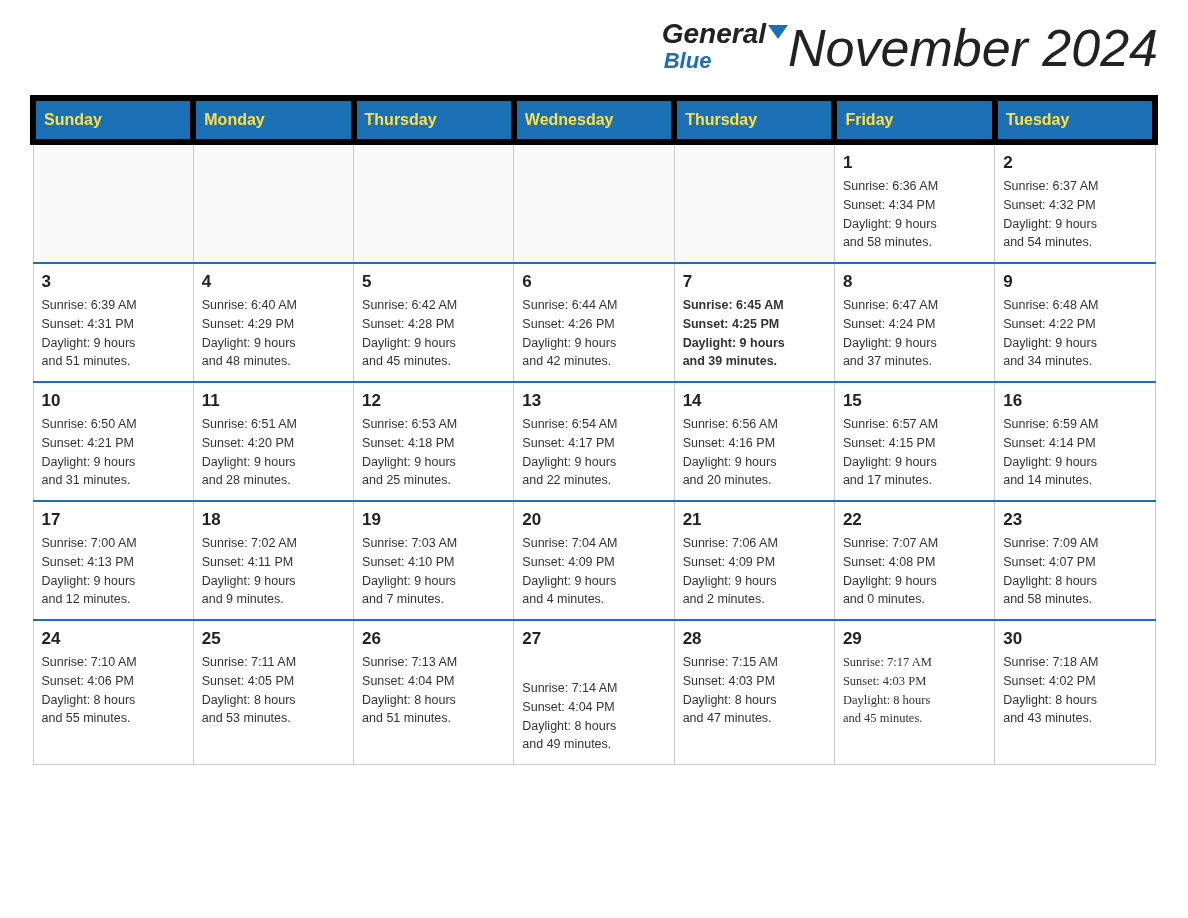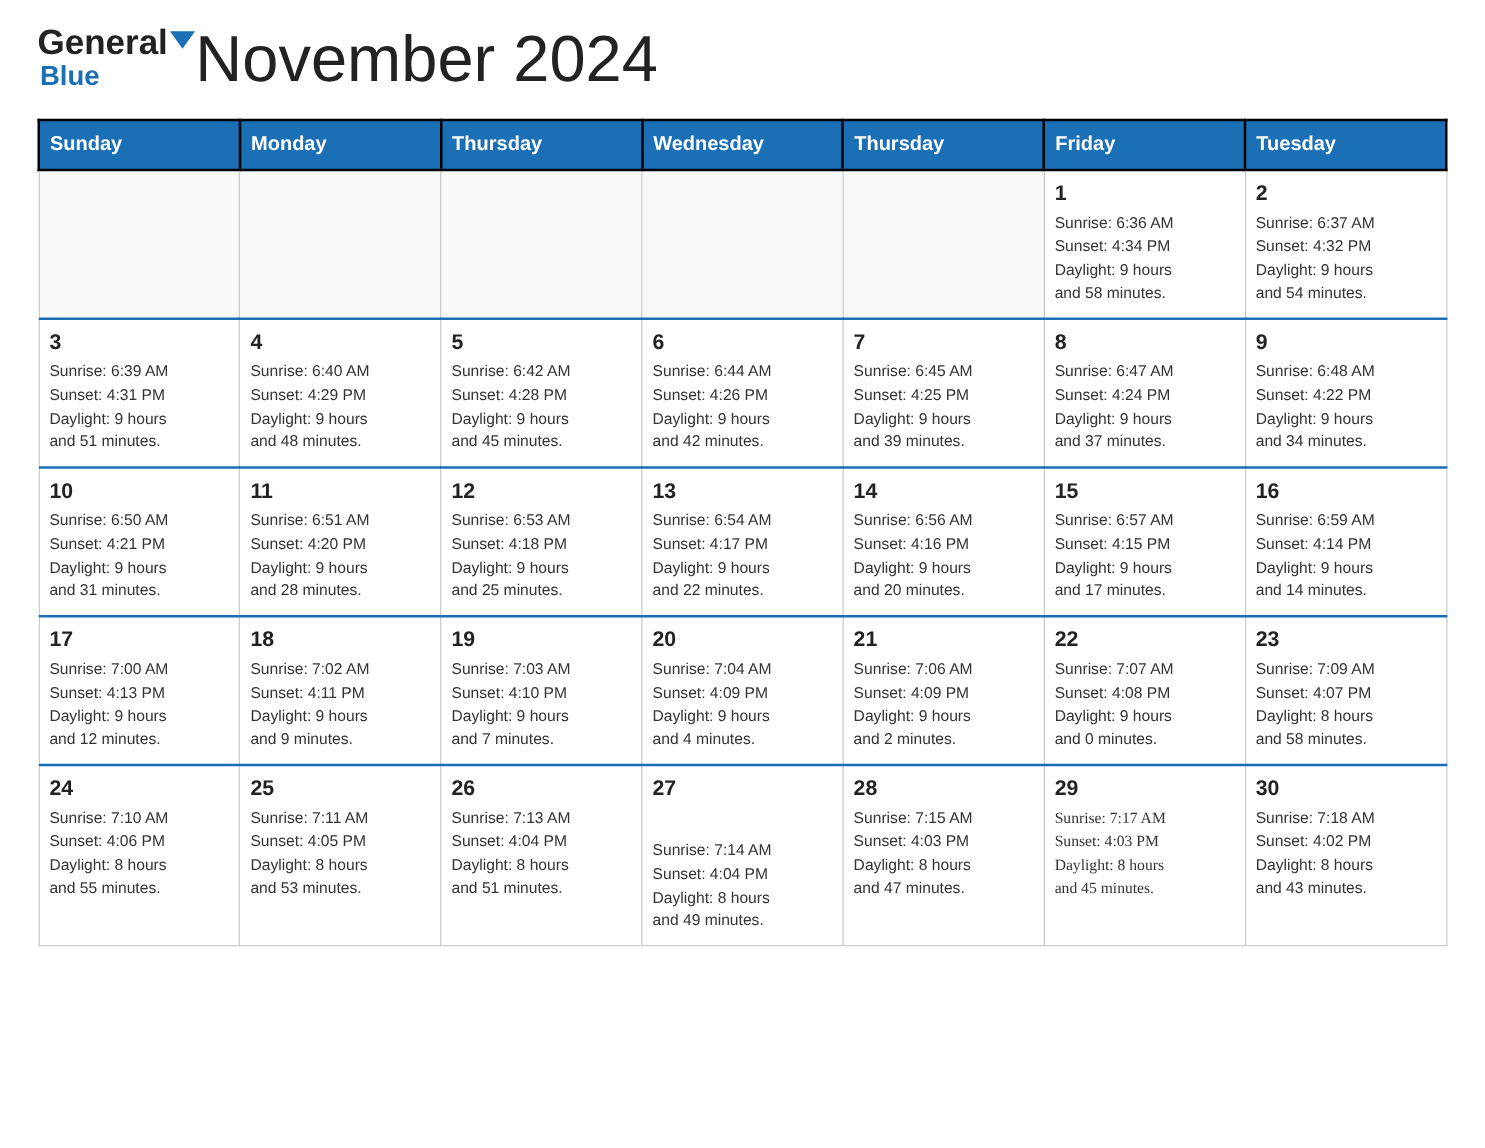"General" .header-area { font-style: none -> italic; justify-content: flex-start -> flex-end }
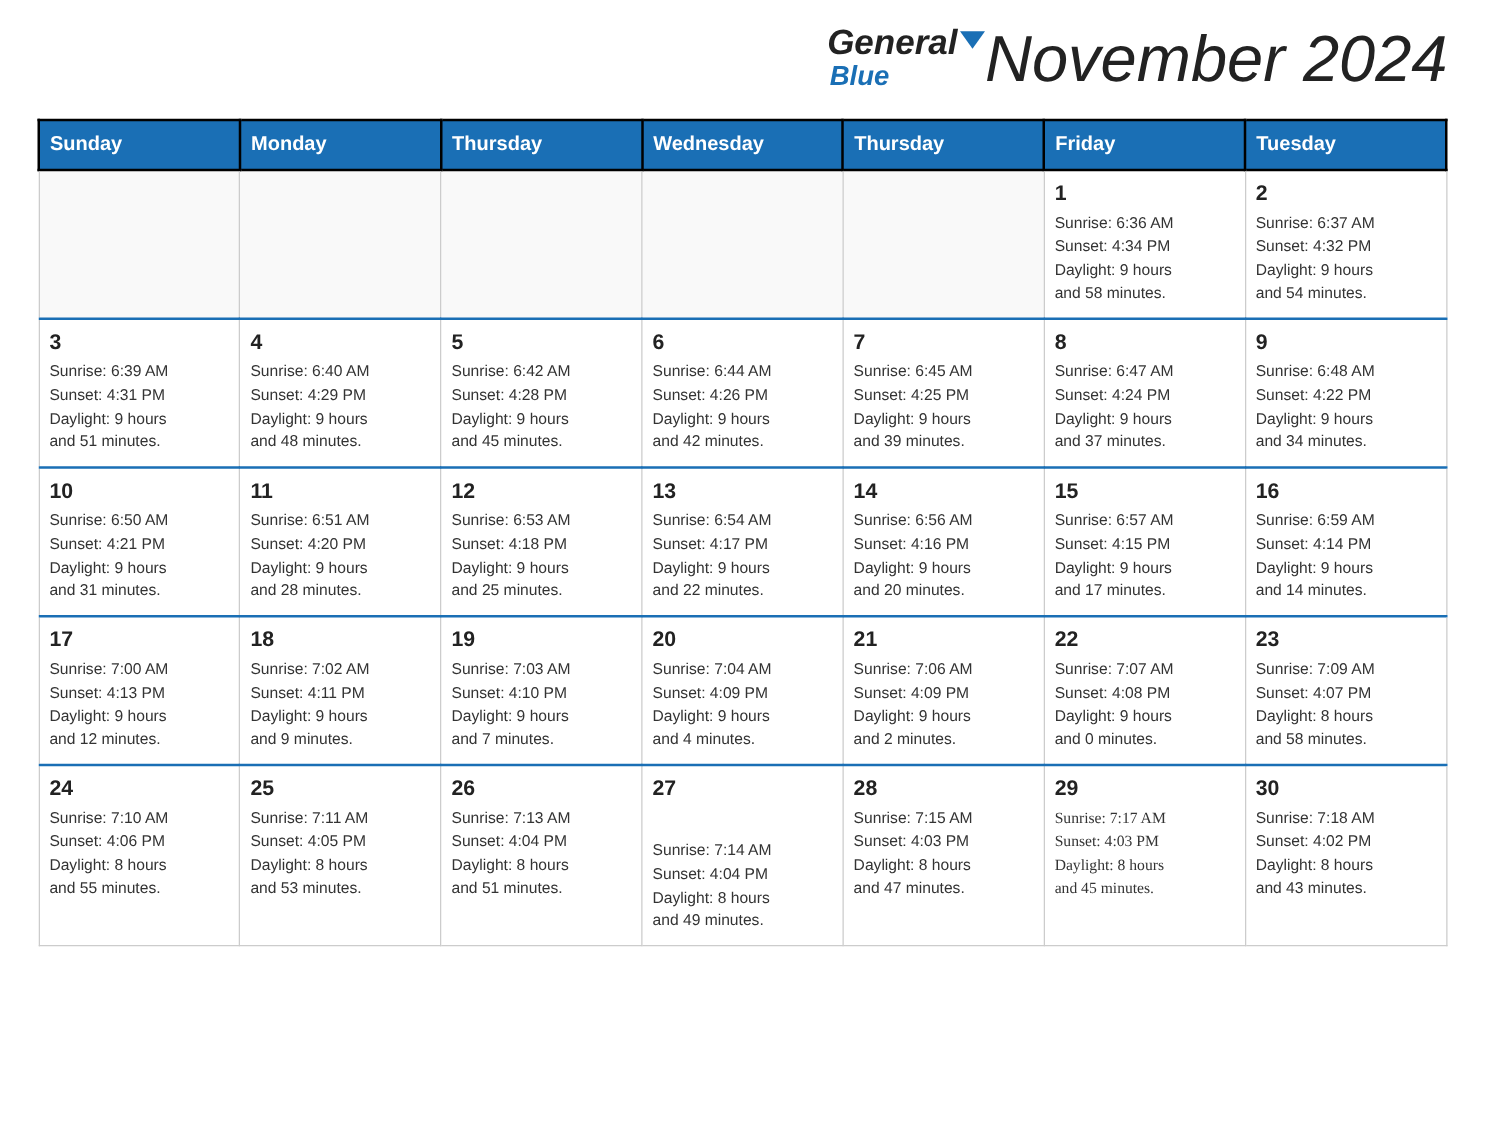"Sunday" .calendar-table thead tr th { border: 2px solid #000000 -> 6px solid #000000; color: #ffffff -> #fde047 }
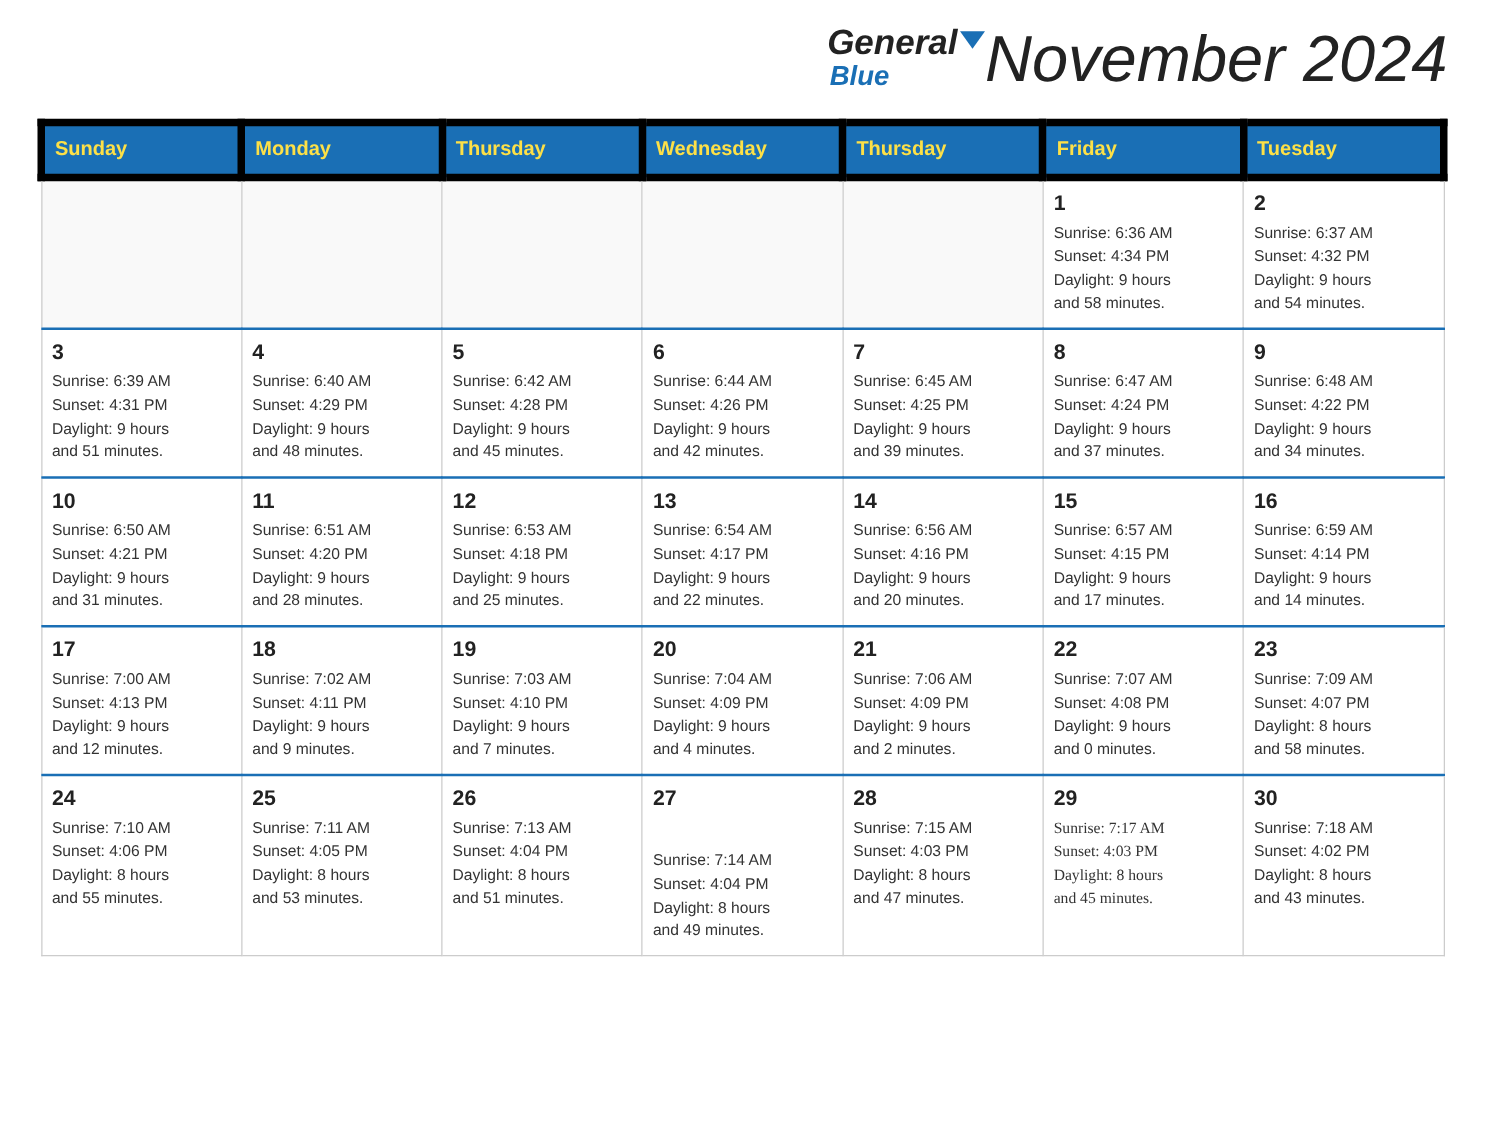"Sunrise: 6:45 AM" div.day-info { font-weight: none -> bold }
